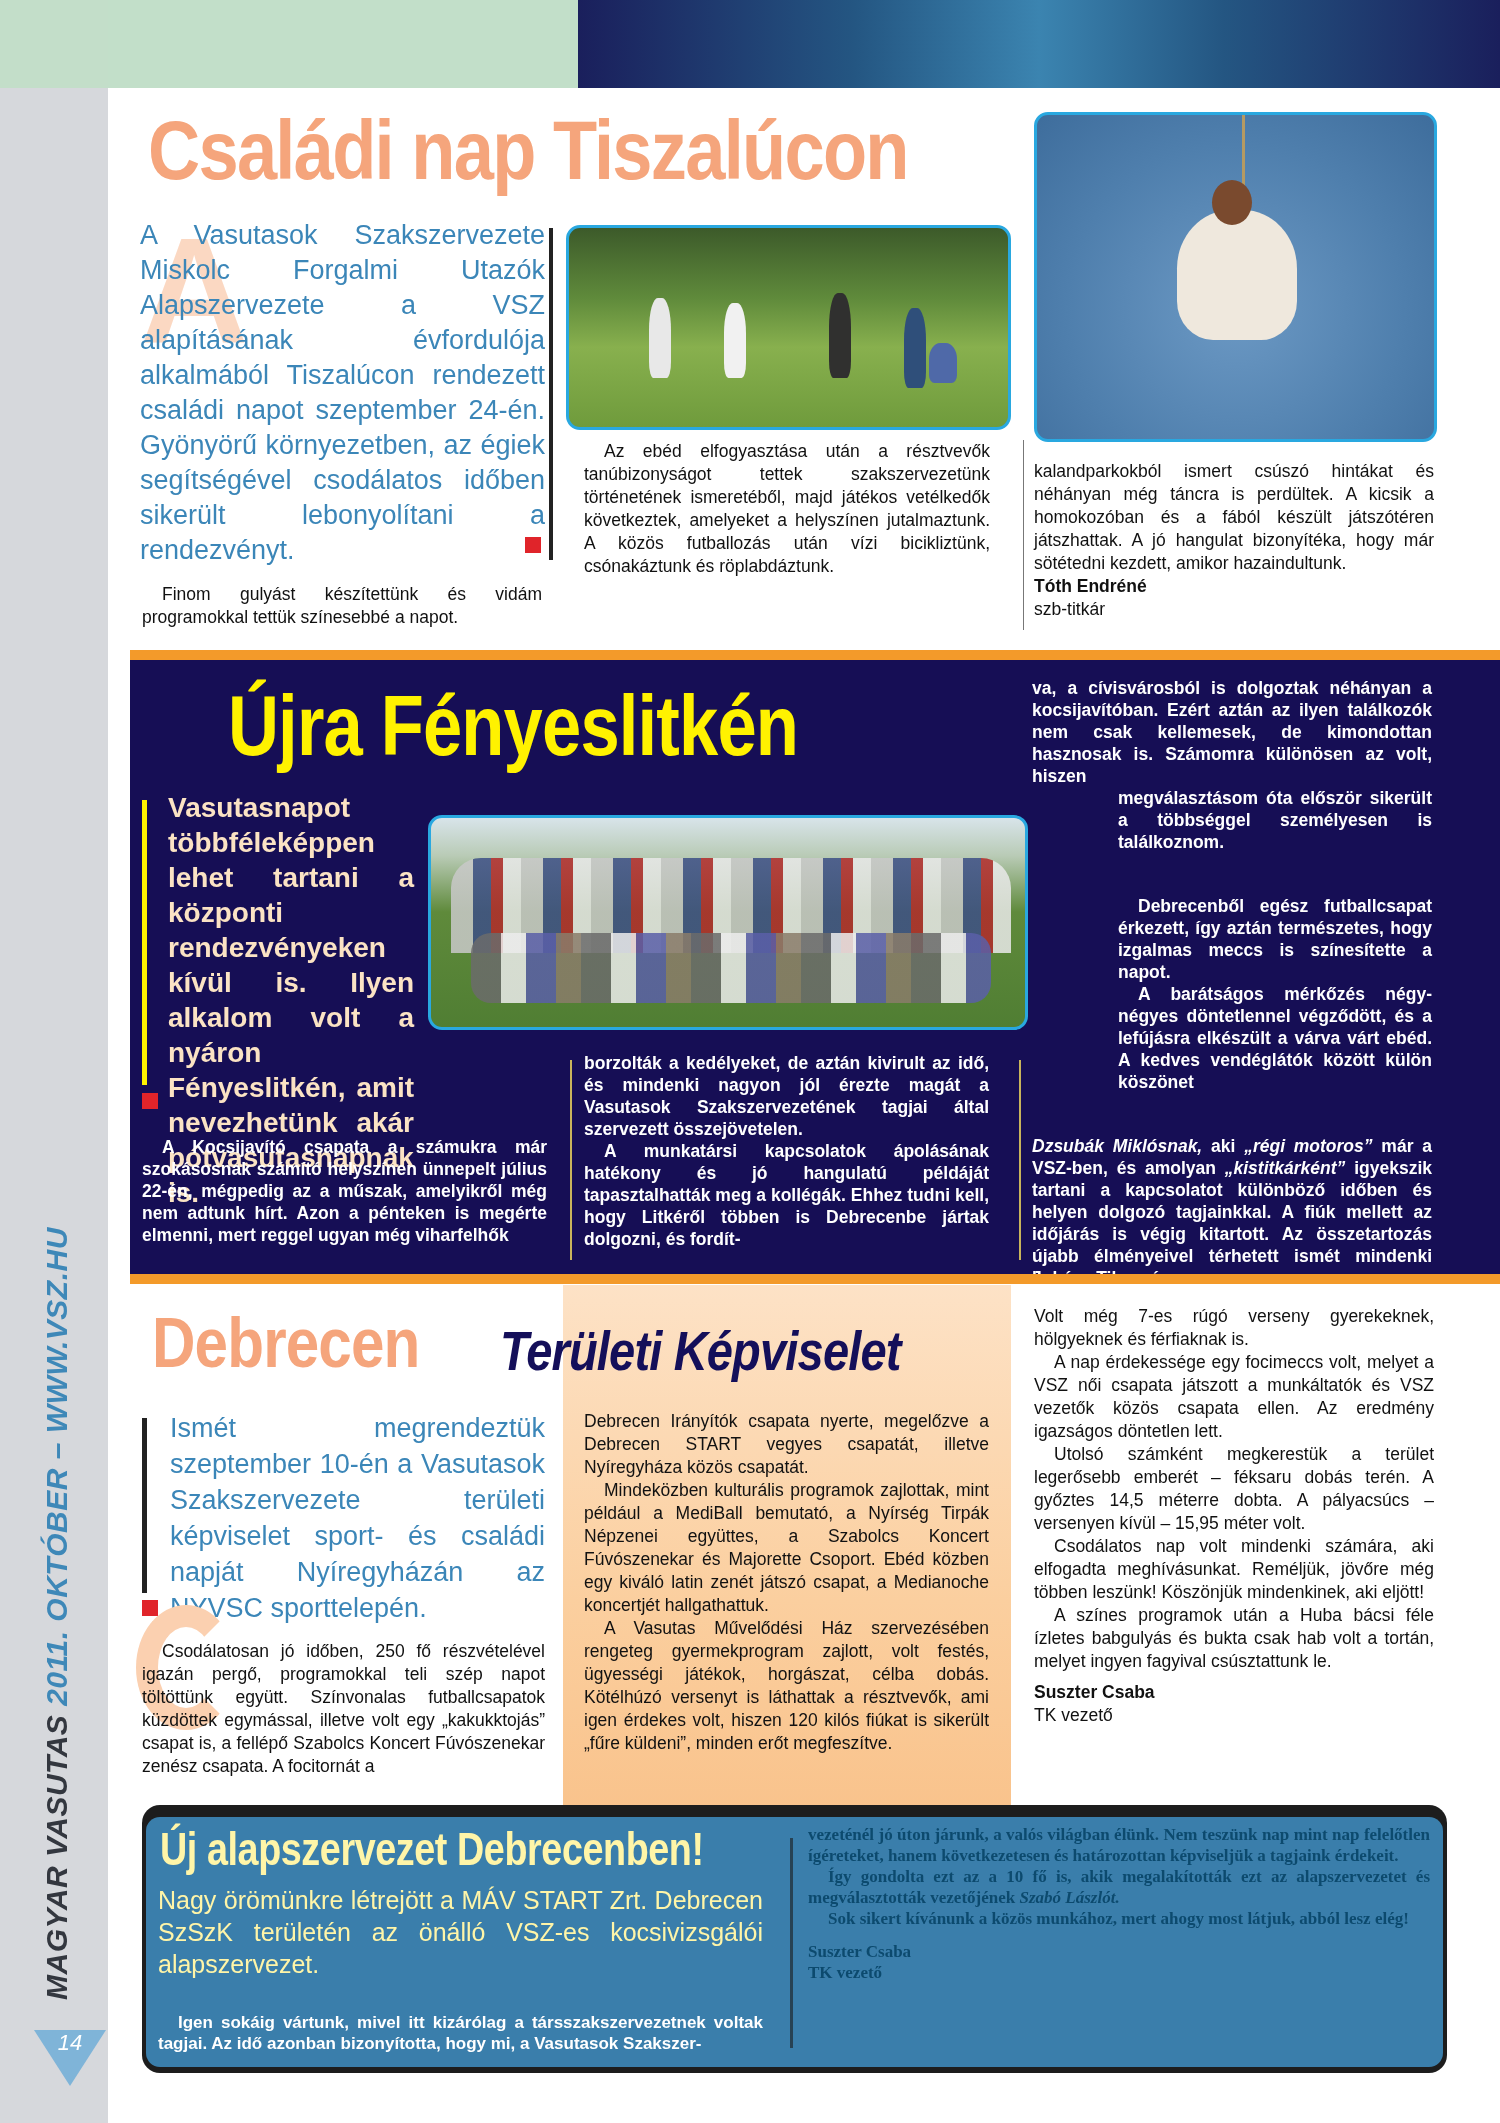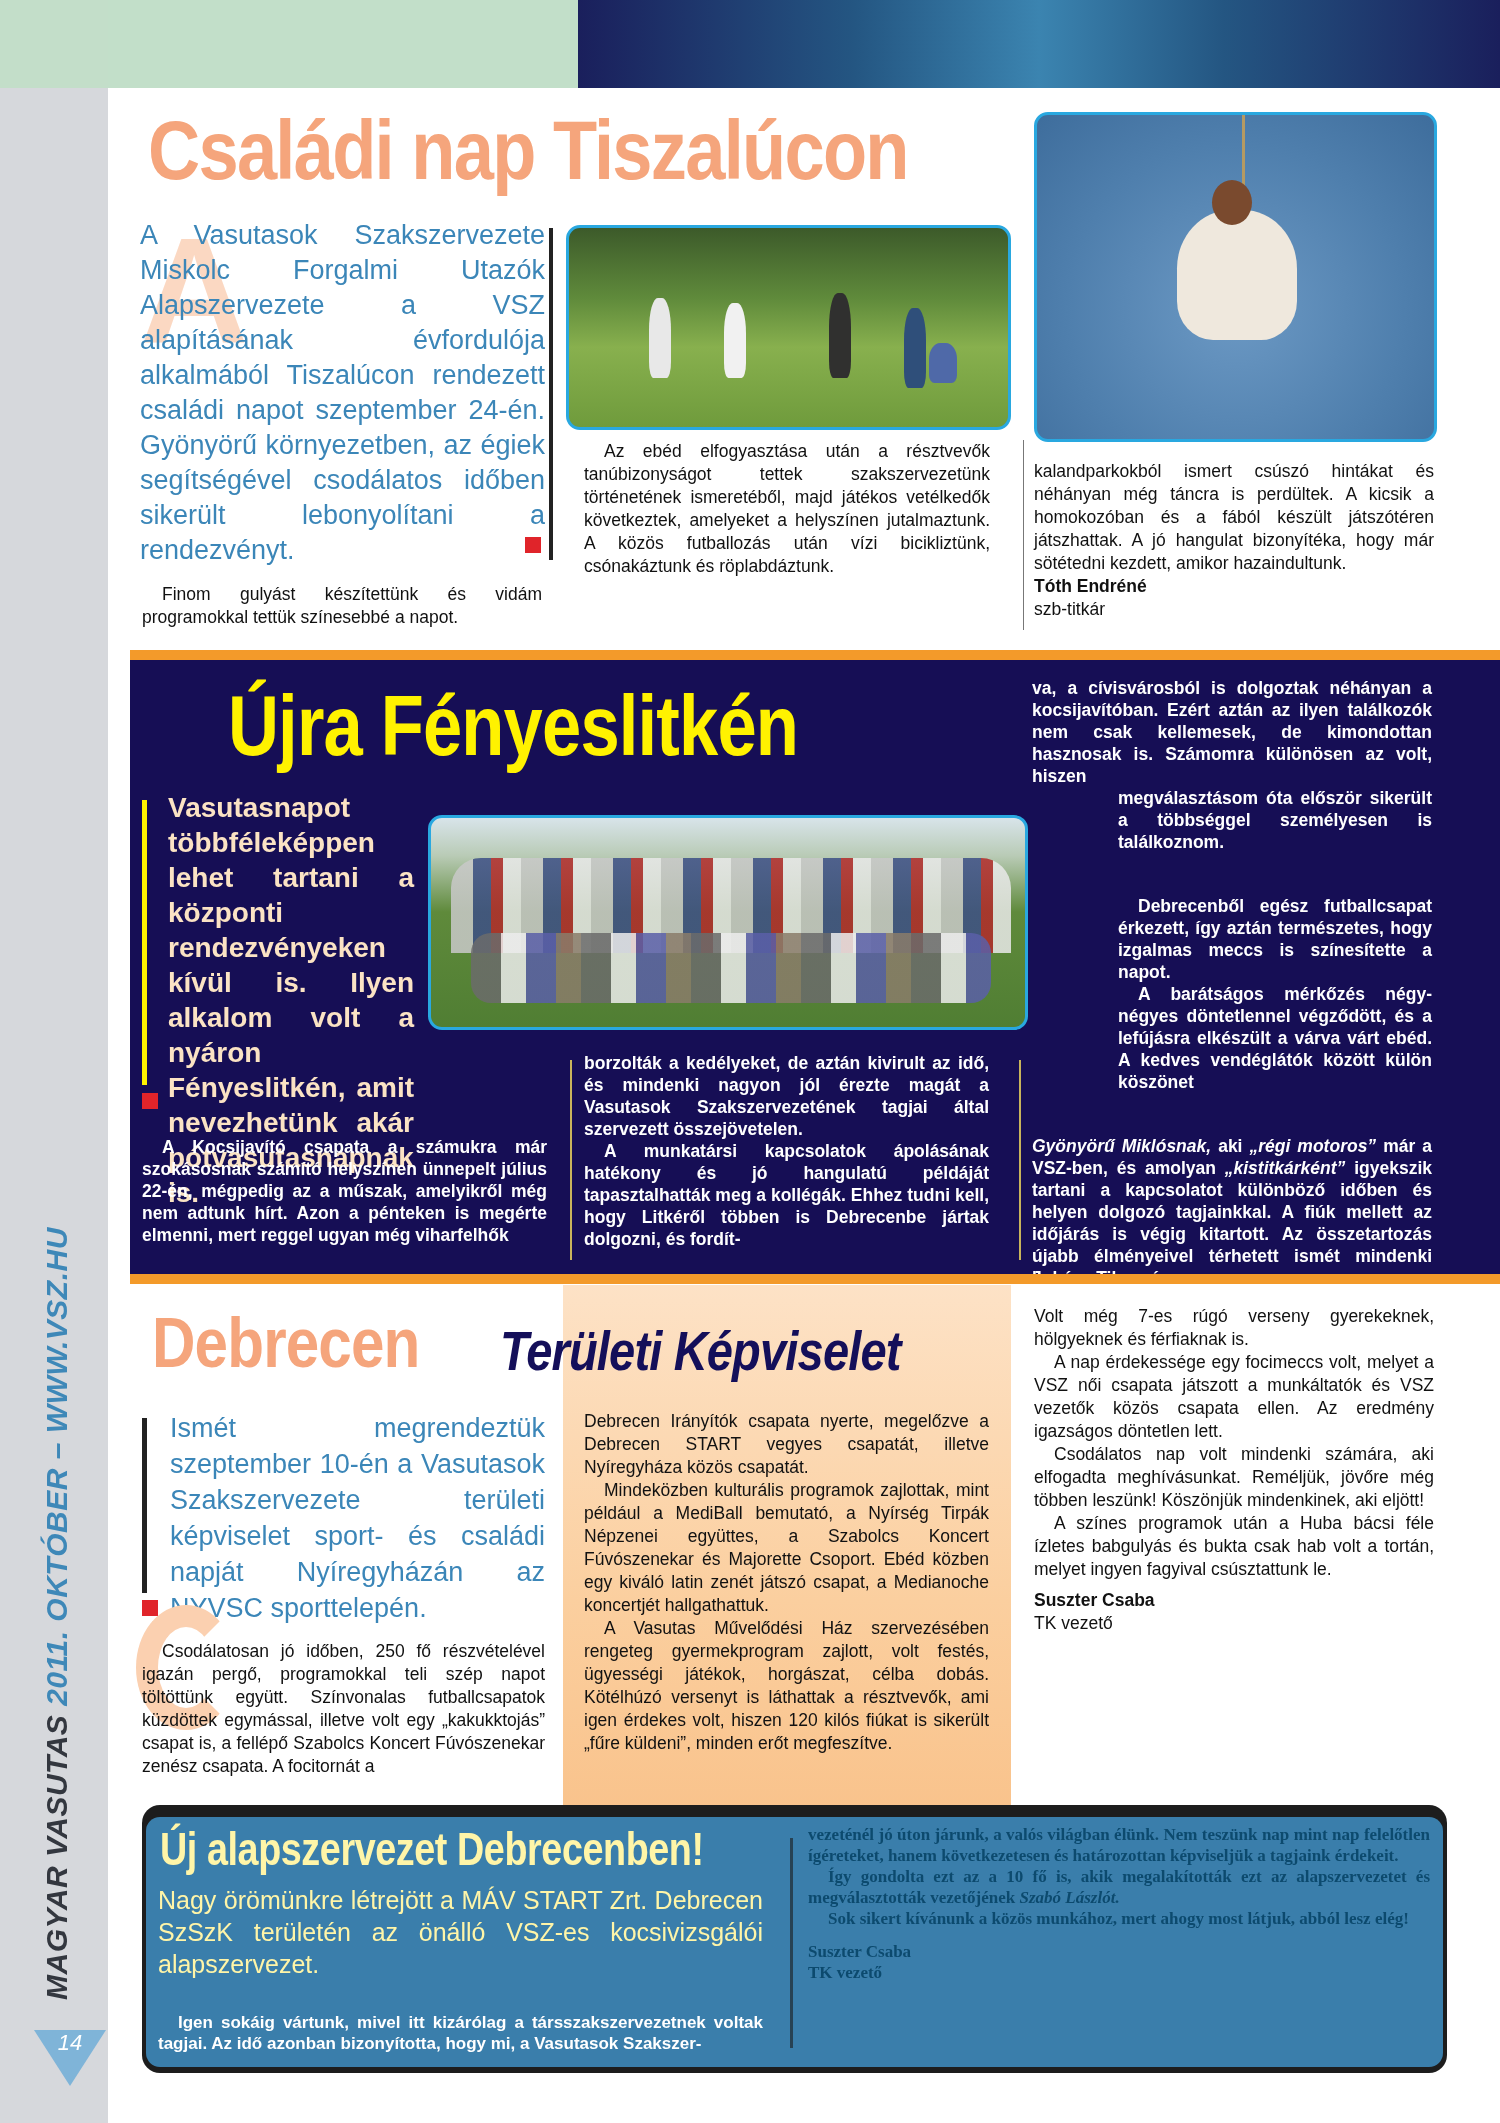"Gyönyörű Miklósnak," span.it { text: Gyönyörű -> Dzsubák }
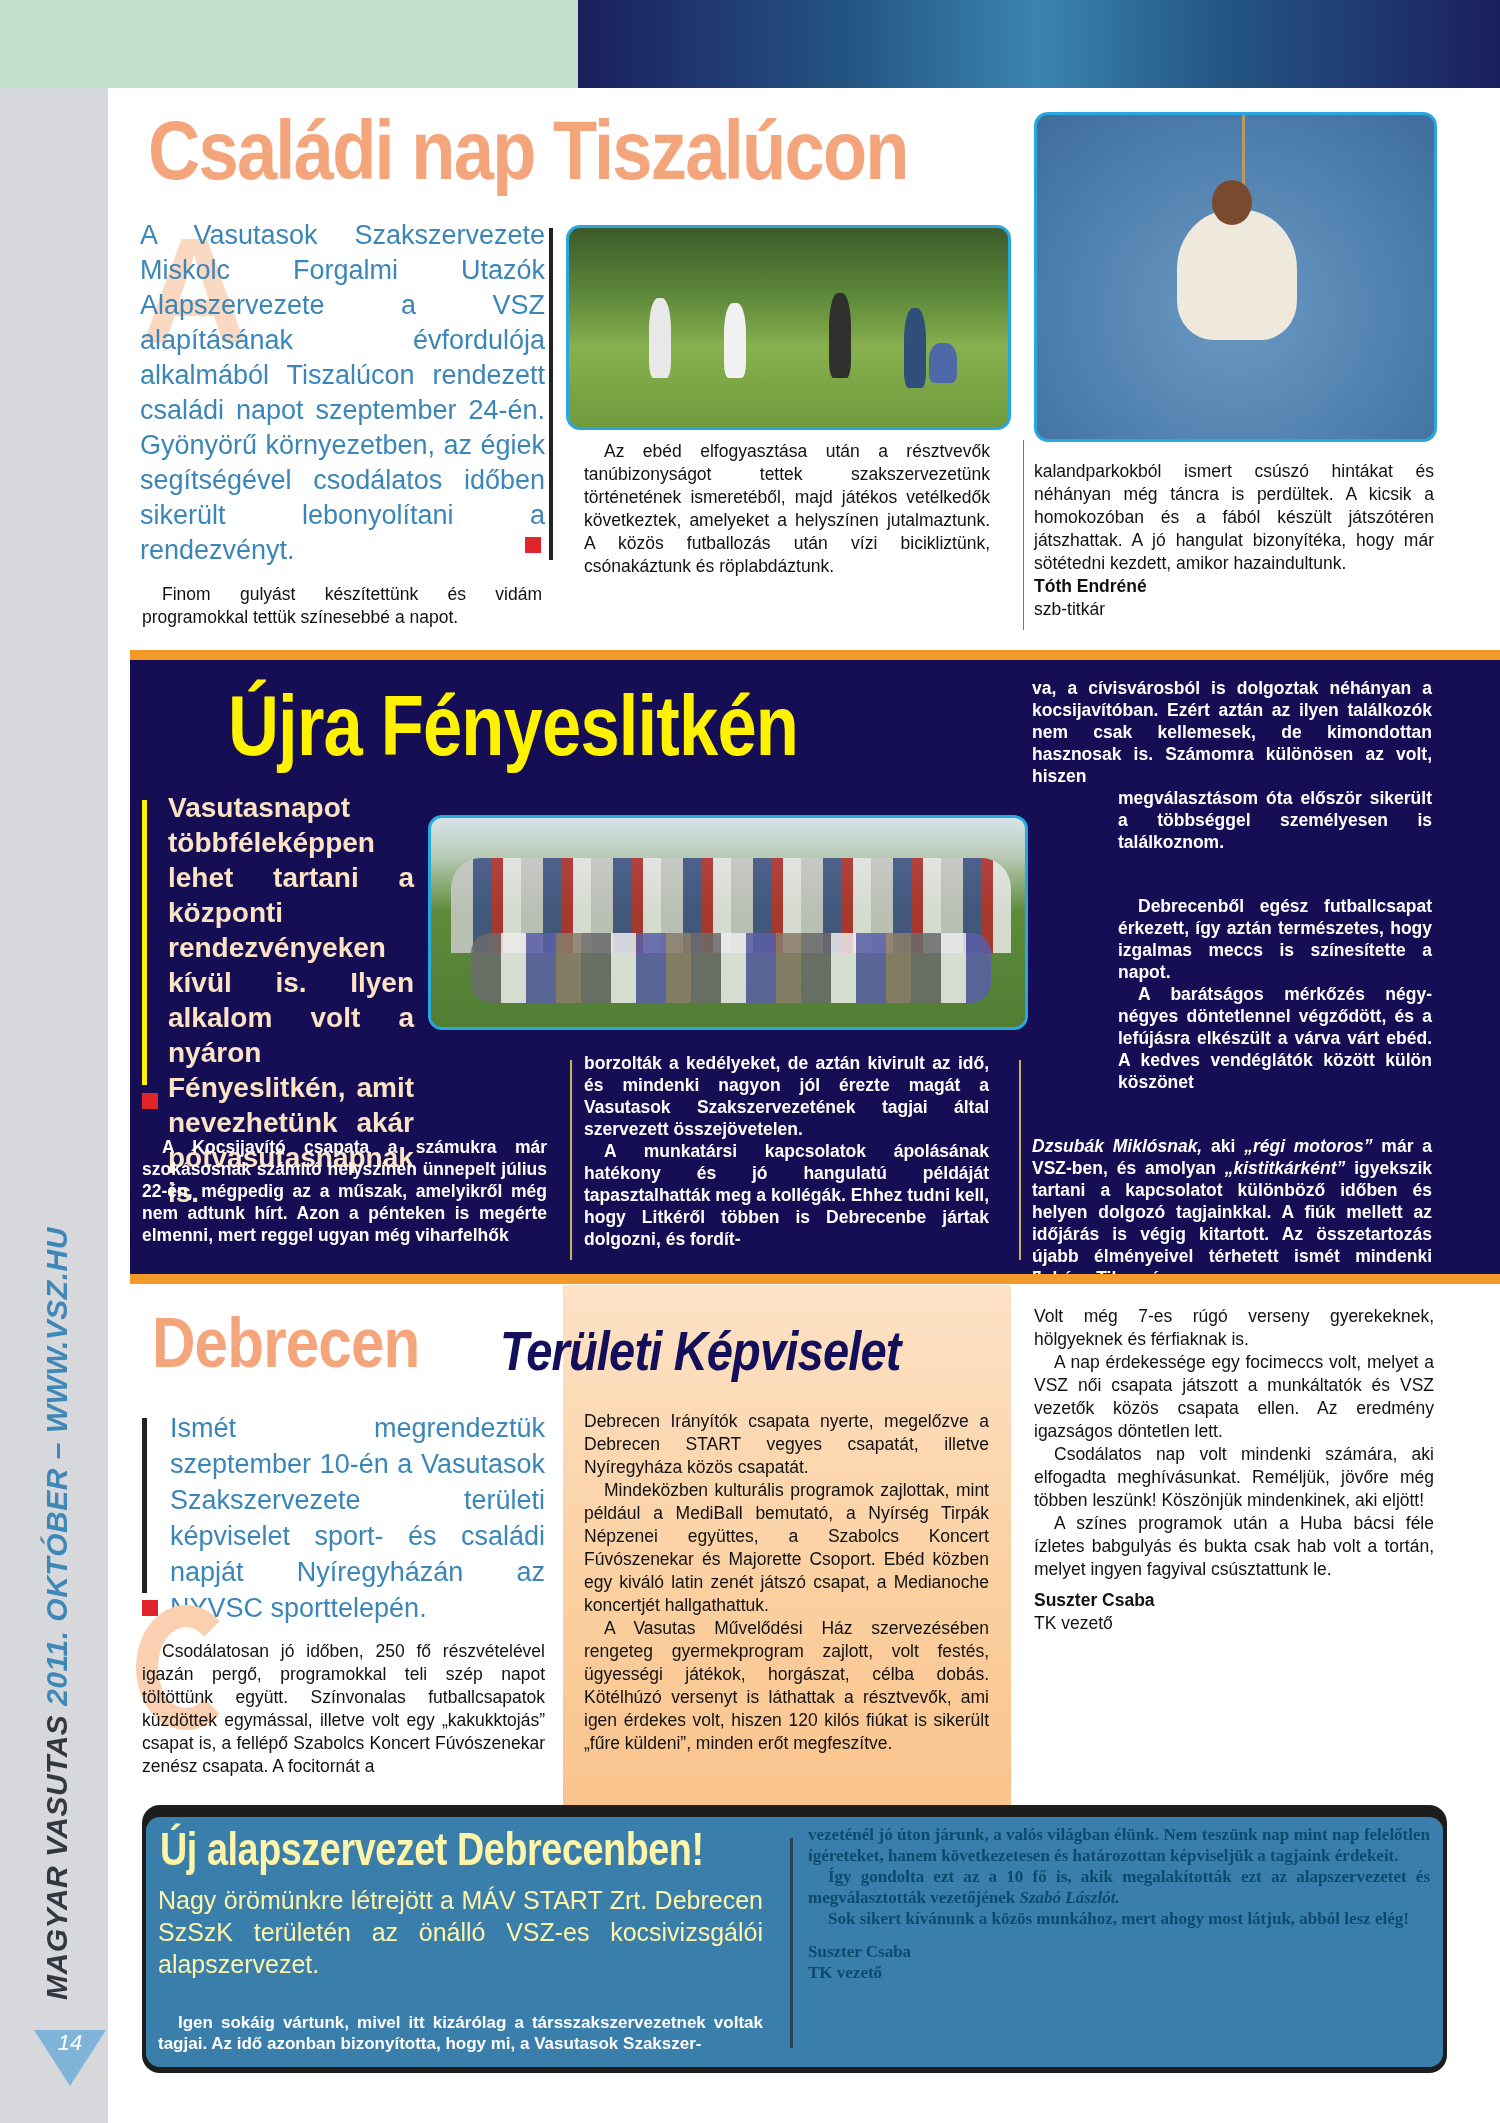"Utolsó számként megkerestük a terület" p { html: none -> <p>Utolsó számként megkerestük a terület legerősebb emberét – féksaru dobás terén. A győztes 14,5 méterre dobta. A pályacsúcs – versenyen kívül – 15,95 méter volt.</p> }
